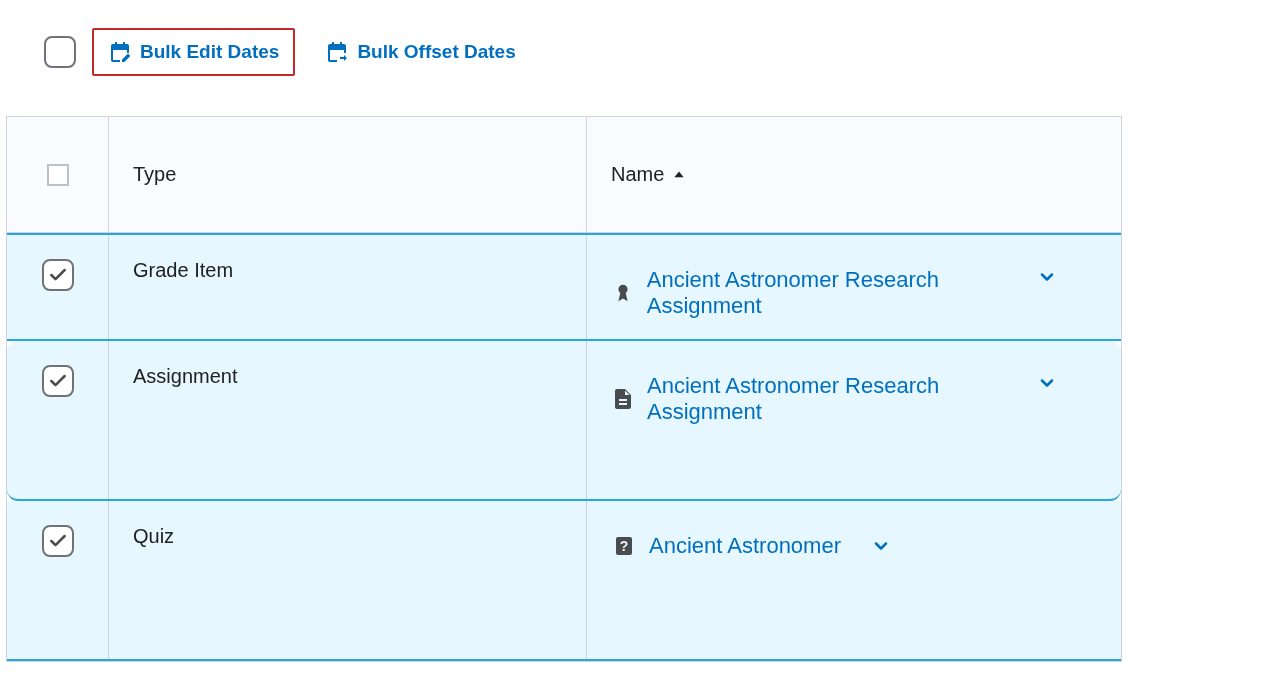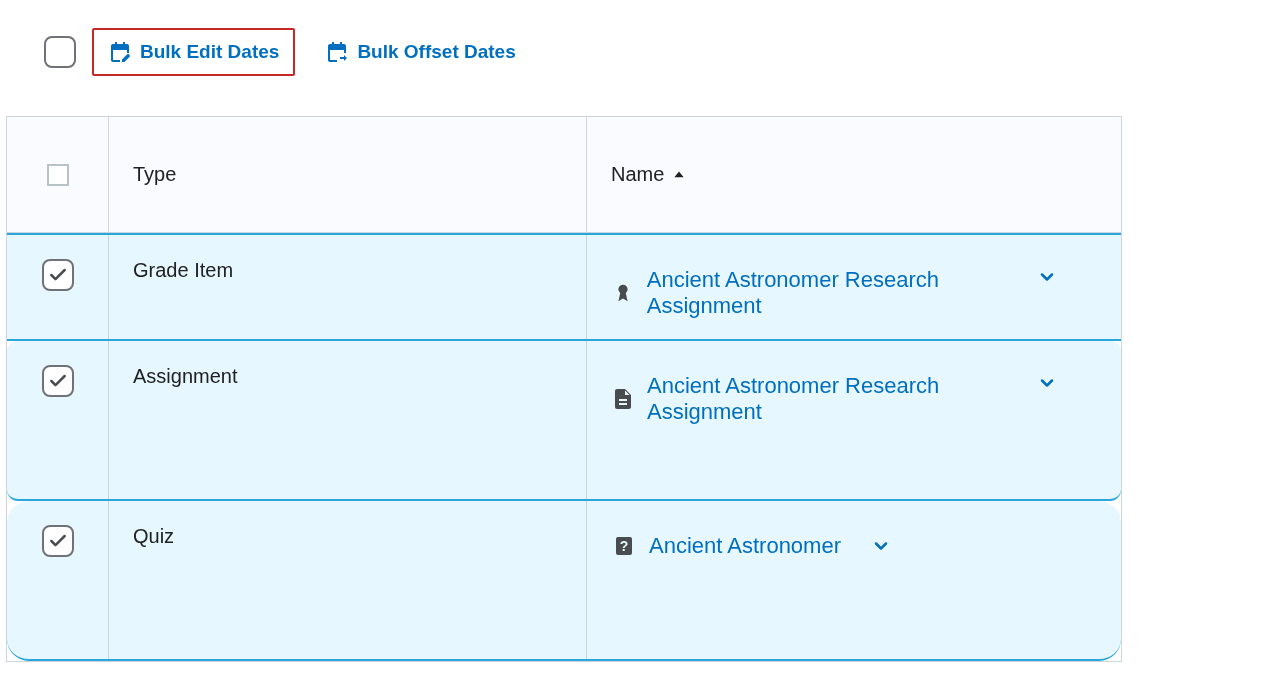"Quiz" .row-3 { border-radius: 22px -> none }
